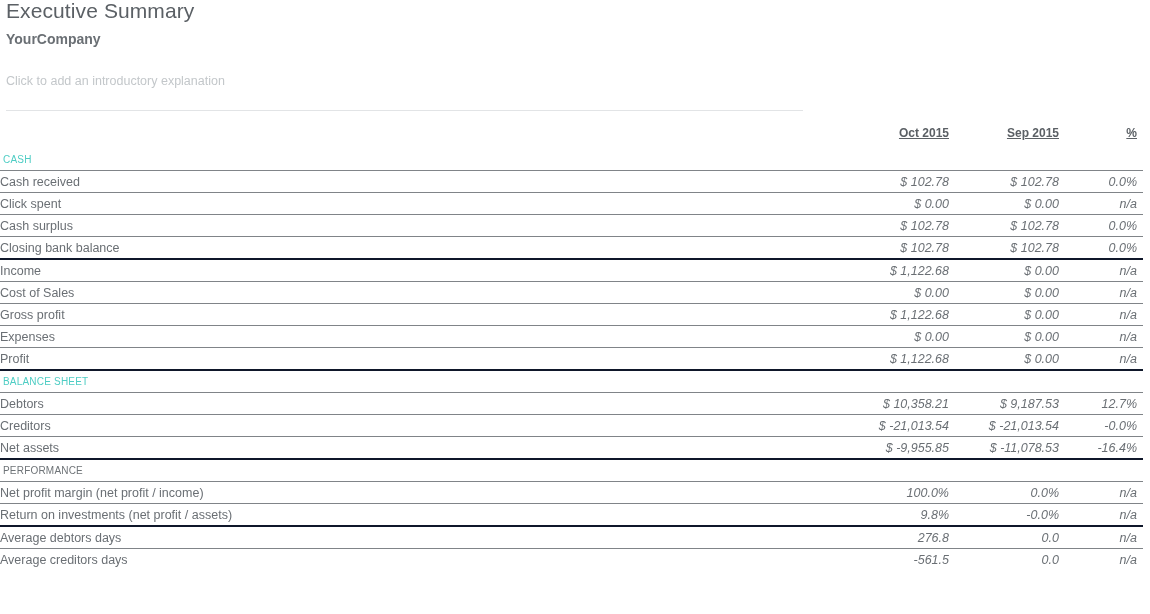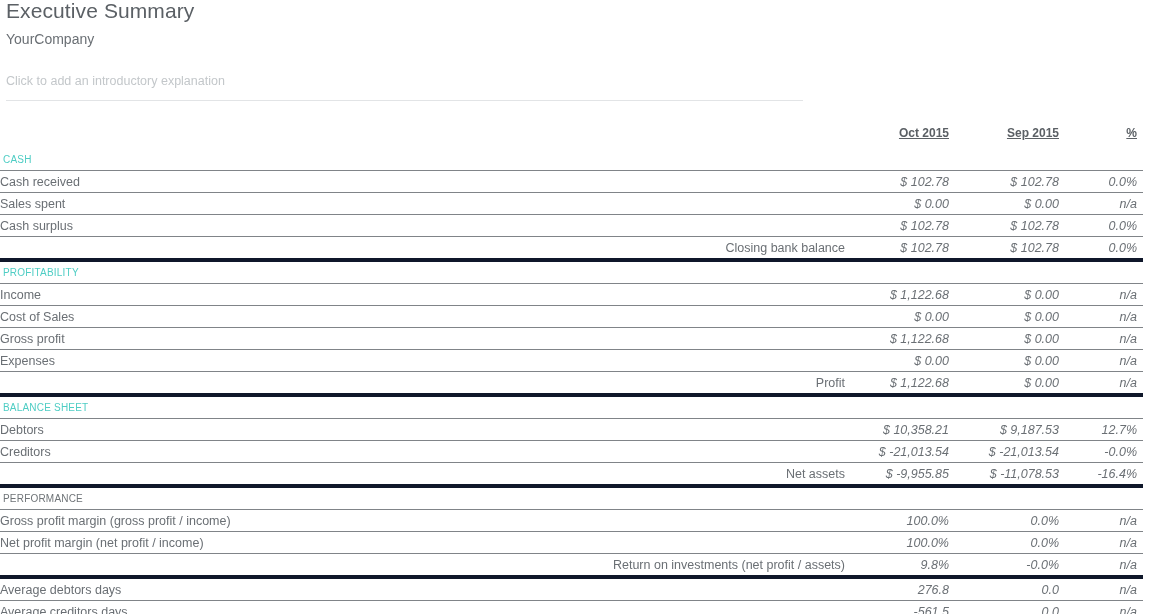"YourCompany" .company-name { font-weight: 400 -> 700 }
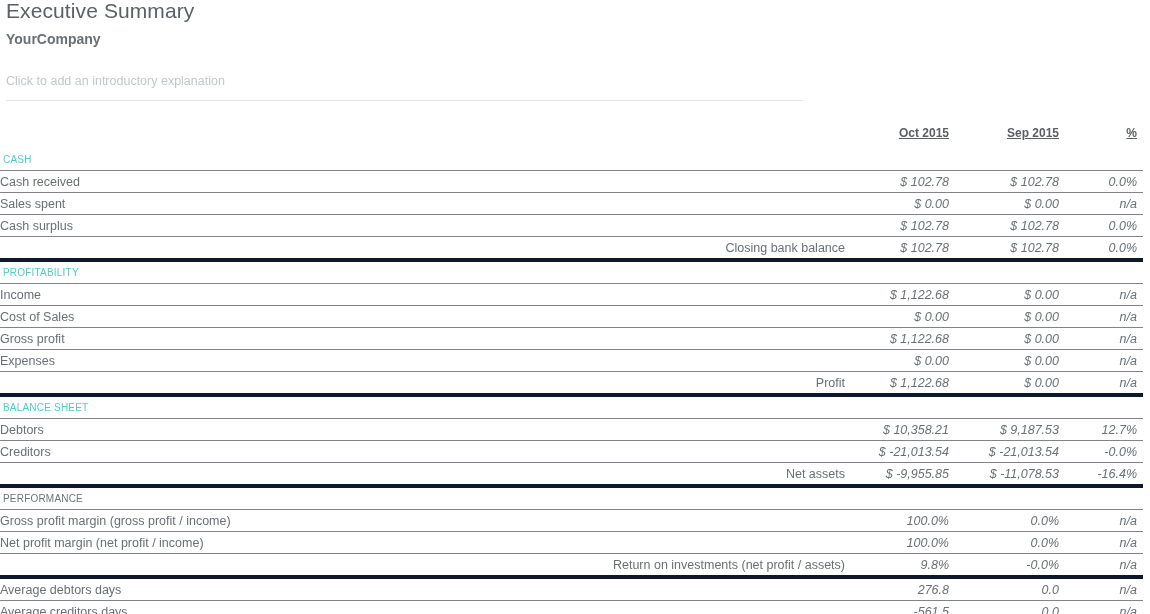"Click to add an introductory" .intro-placeholder { padding-bottom: 12px -> 22px }
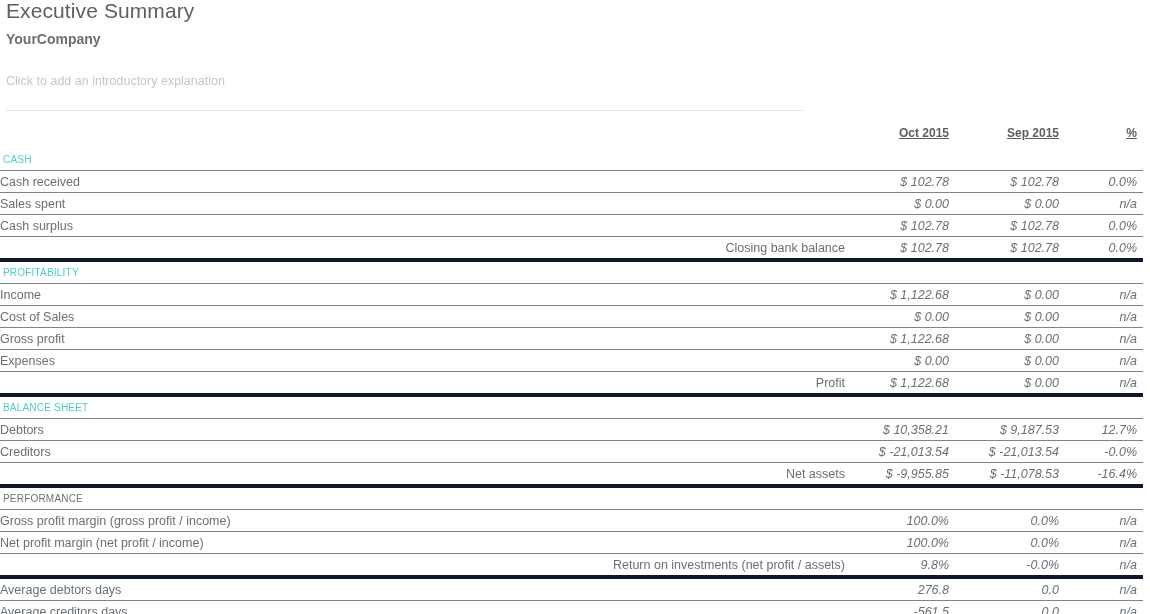"Sales spent" td.cell-label { text: Sales -> Click }
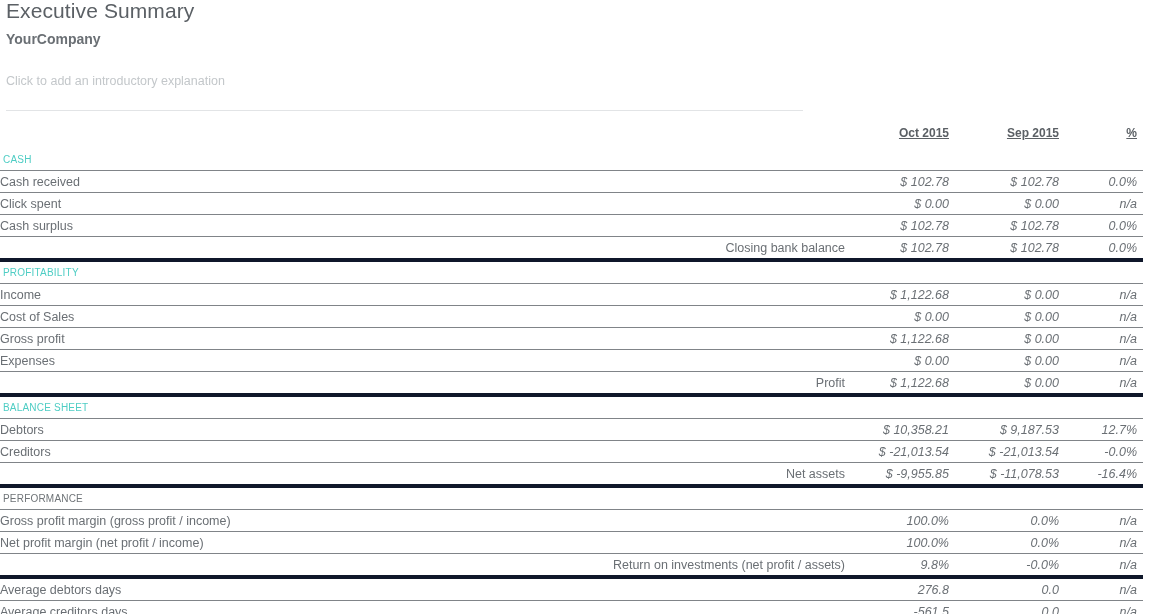"Closing bank balance" tr.data-row.last-in-group td { border-bottom: 4px solid #0f172a -> 2px solid #0f172a; text-align: right -> none }
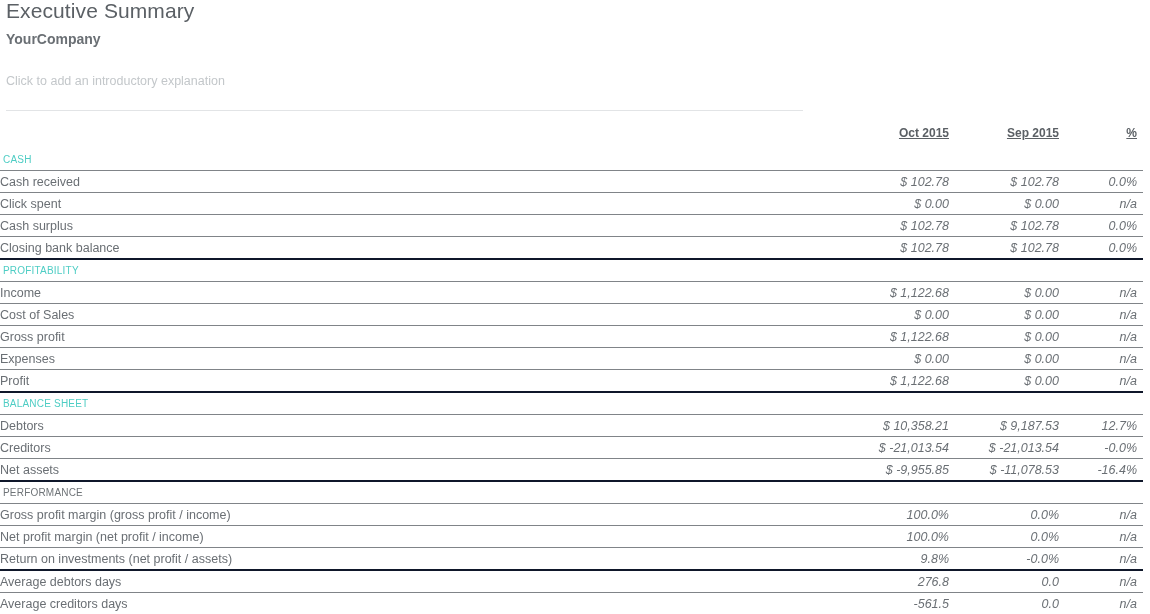"PROFITABILITY" tr.section-row { html: <tr> <td>PROFITABILITY</td> </tr> -> none }
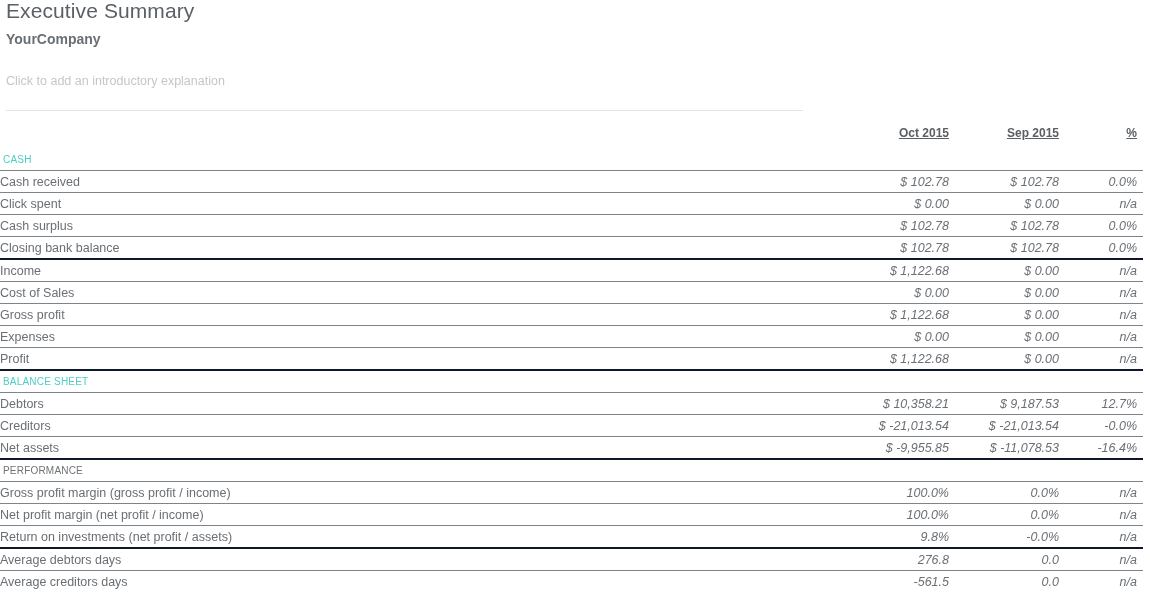"Gross profit margin (gross profit" tr.data-row { html: <tr> <td>Gross profit margin (gross profit / income)</td> <td>100.0%</td> <td>0.0%</td> <td>n/a</td> </tr> -> none }
